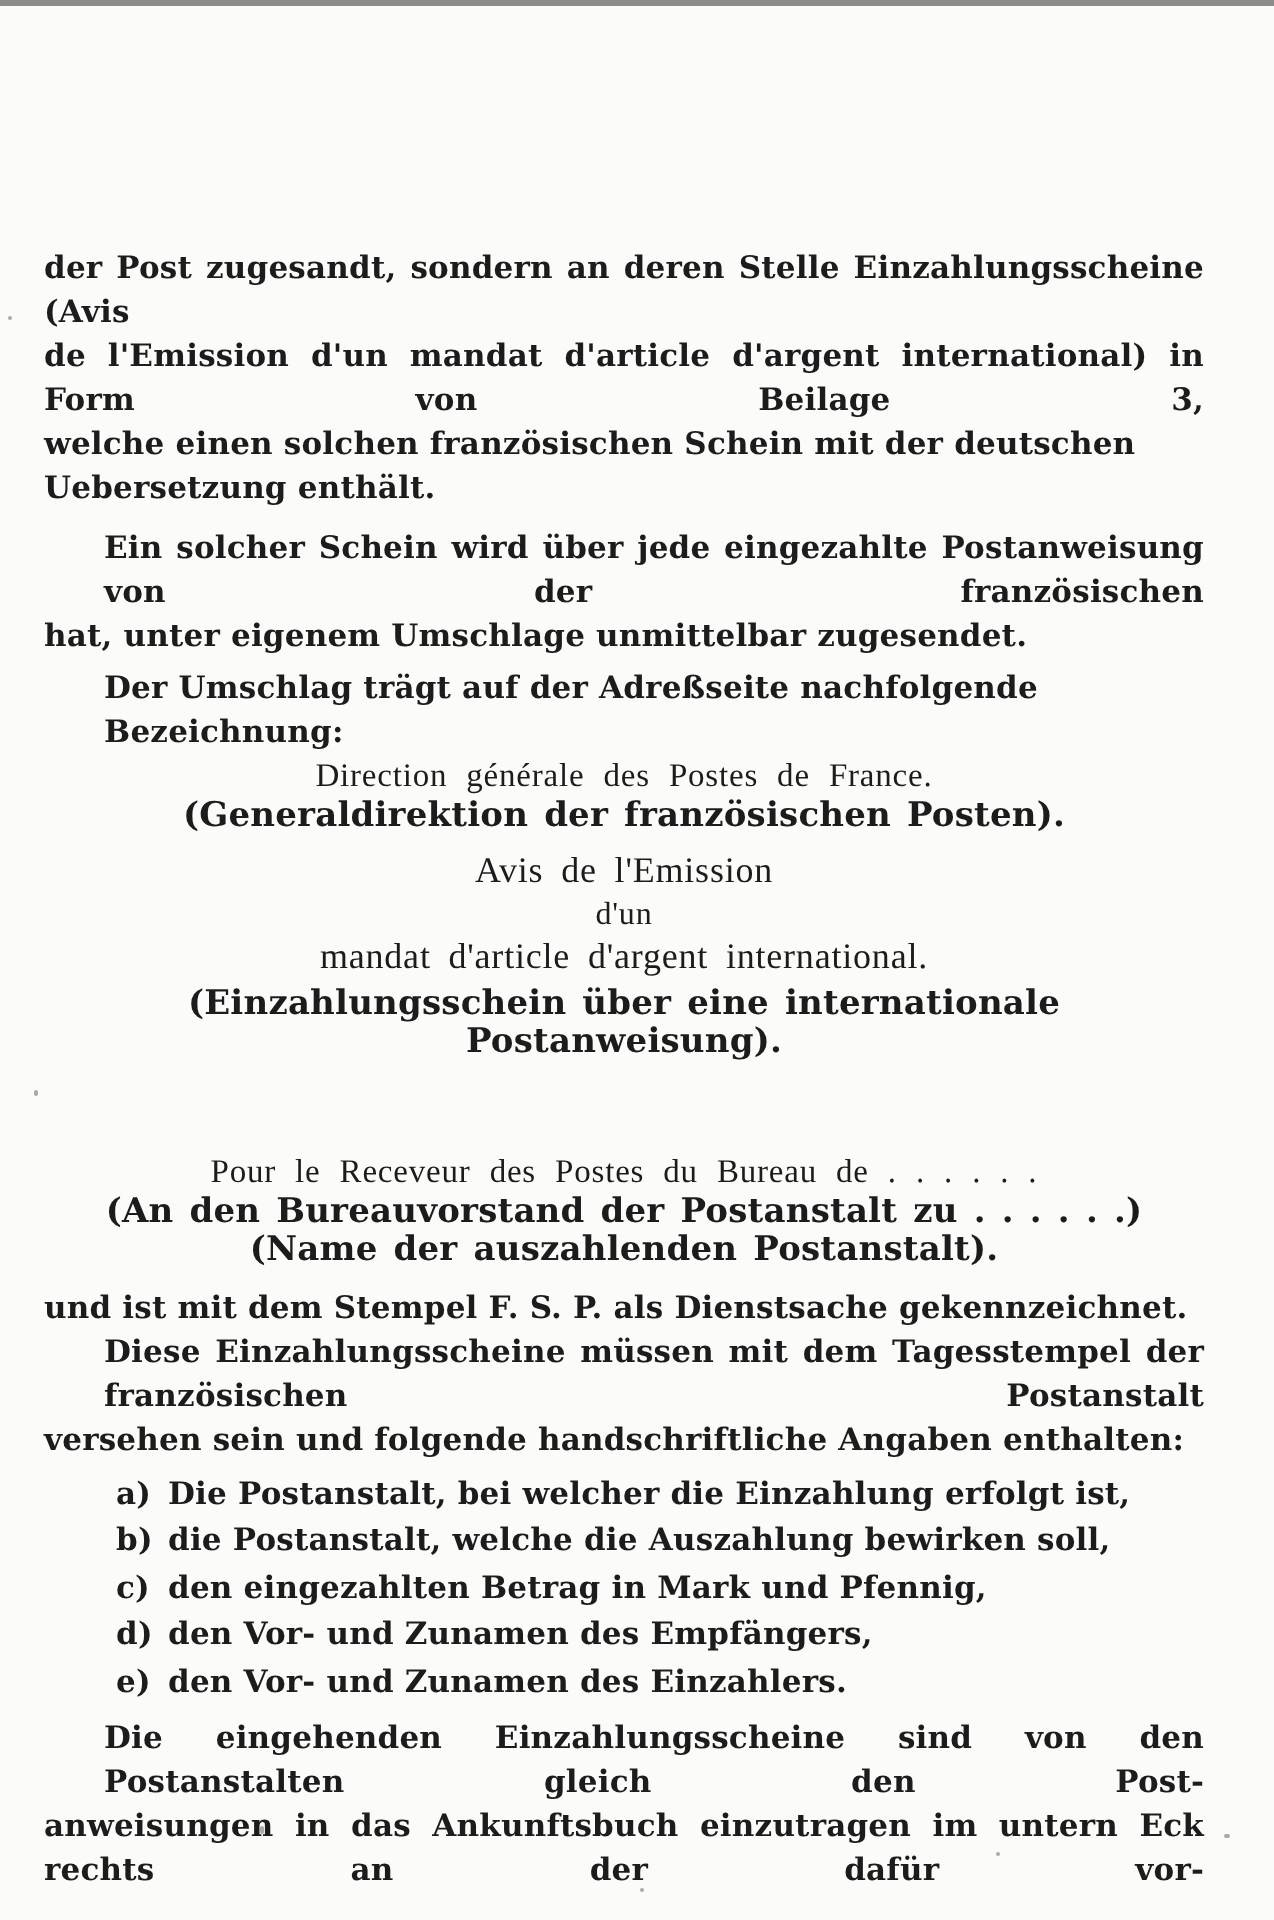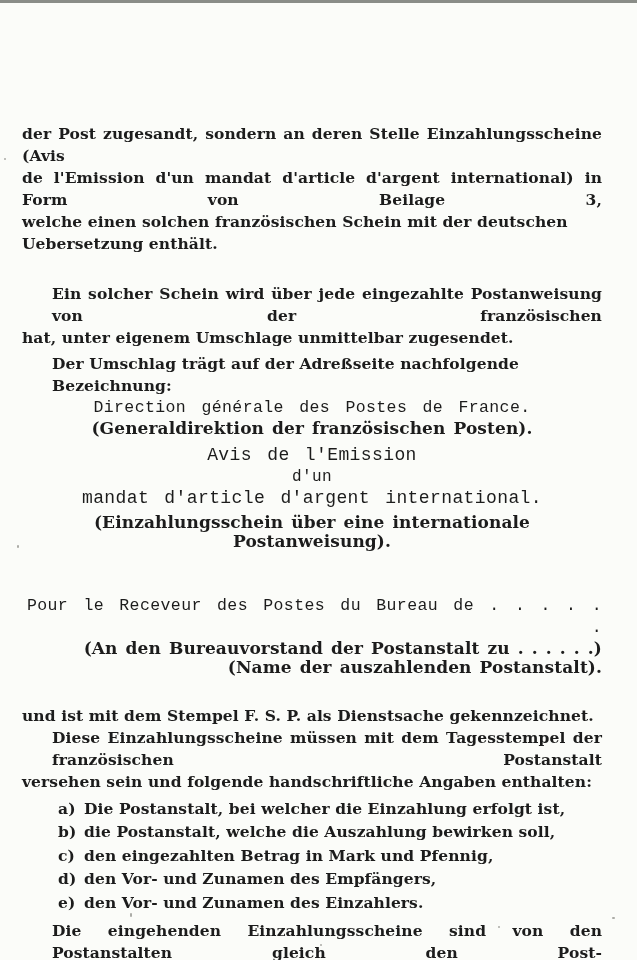"Ein solcher Schein wird über" .mt14 { margin-top: 28px -> 8px }
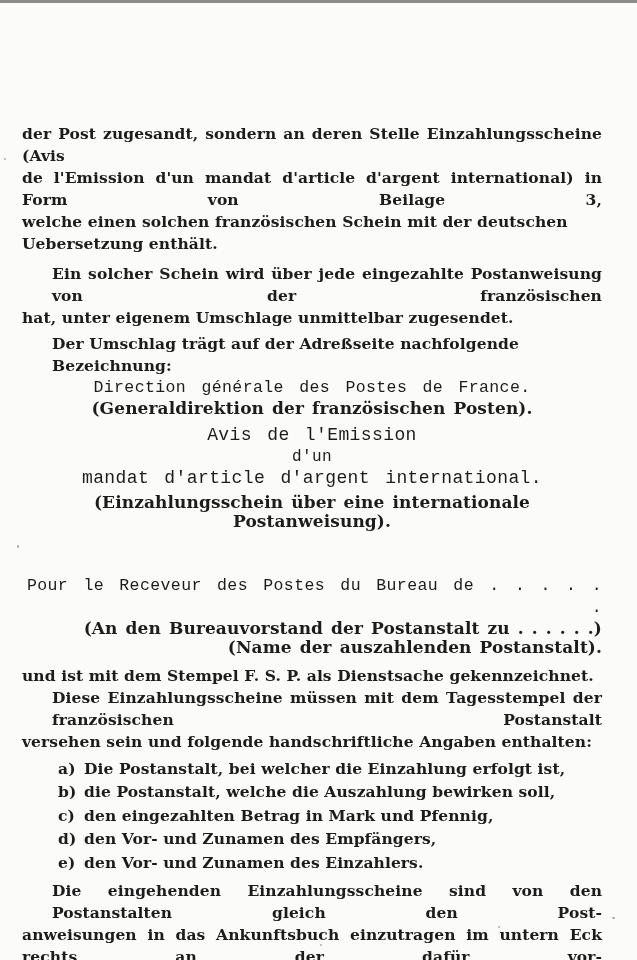"Direction générale des Postes de" .roman { font-family: Liberation Mono, monospace -> Liberation Serif, serif }
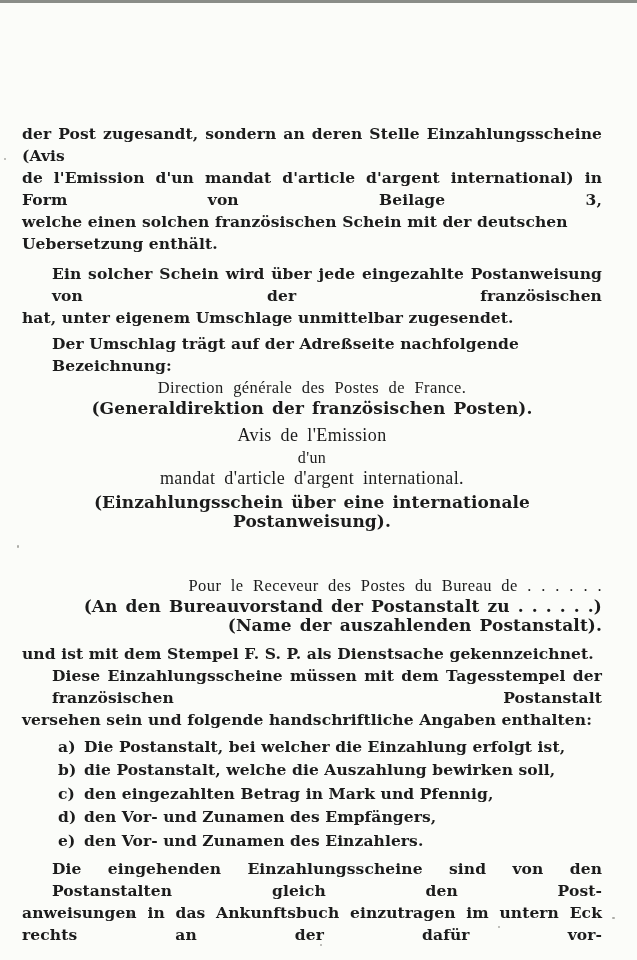"Pour le Receveur des Postes" .receveur-block { text-align: right -> center }
